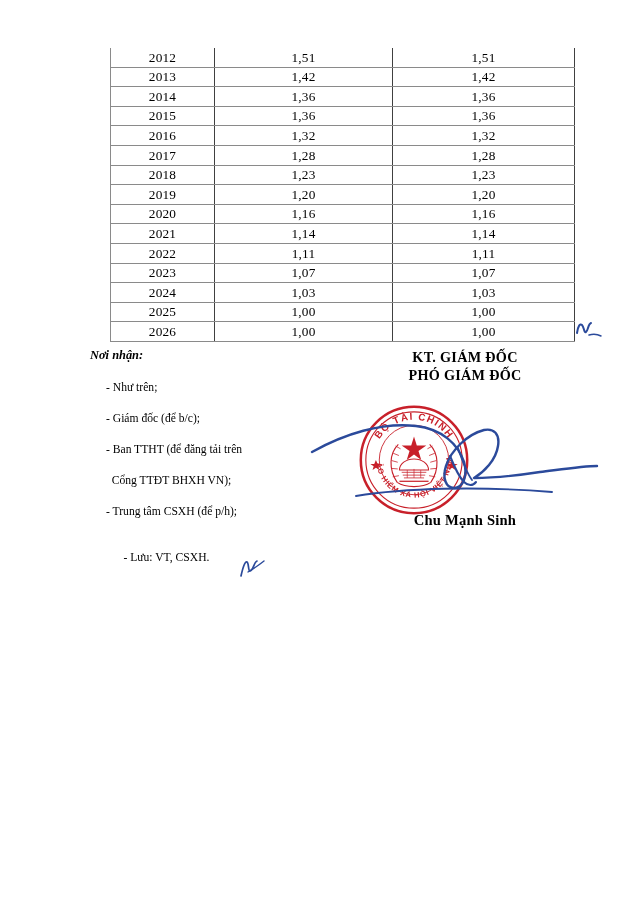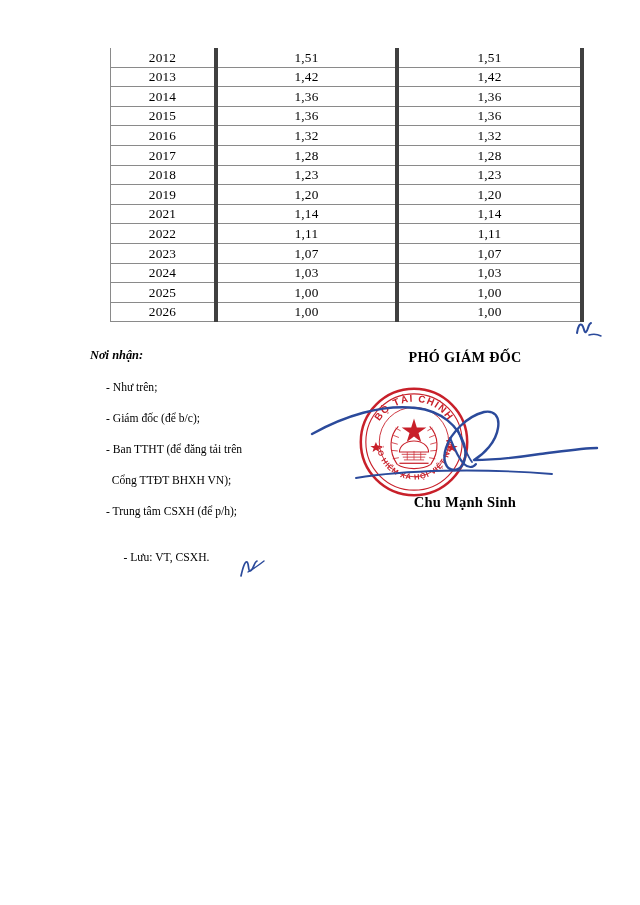"2012" #rate-table td { border-right: 4px solid #404040 -> 1px solid #404040 }
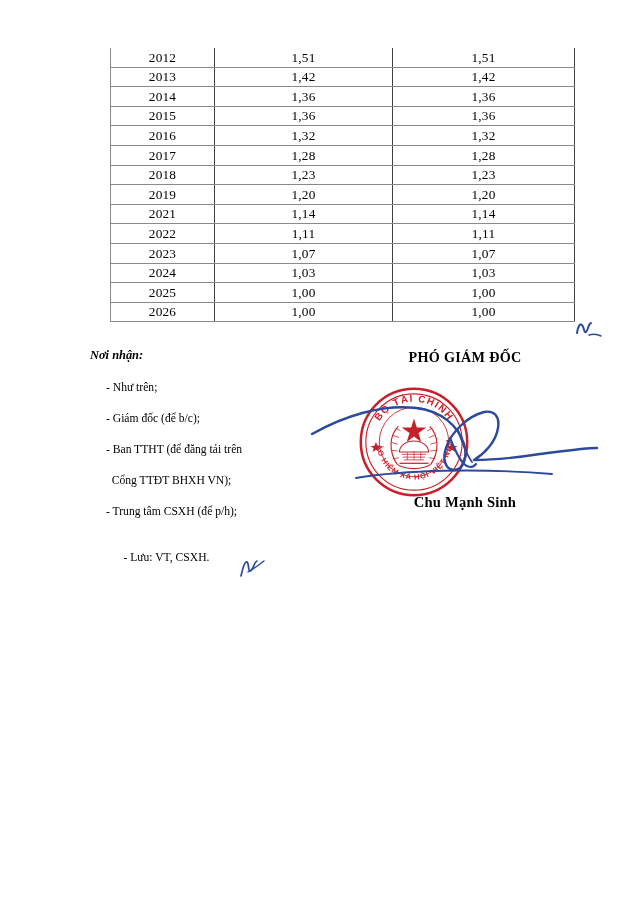"2020" tr { html: none -> <tr> <td>2020</td> <td>1,16</td> <td>1,16</td> </tr> }
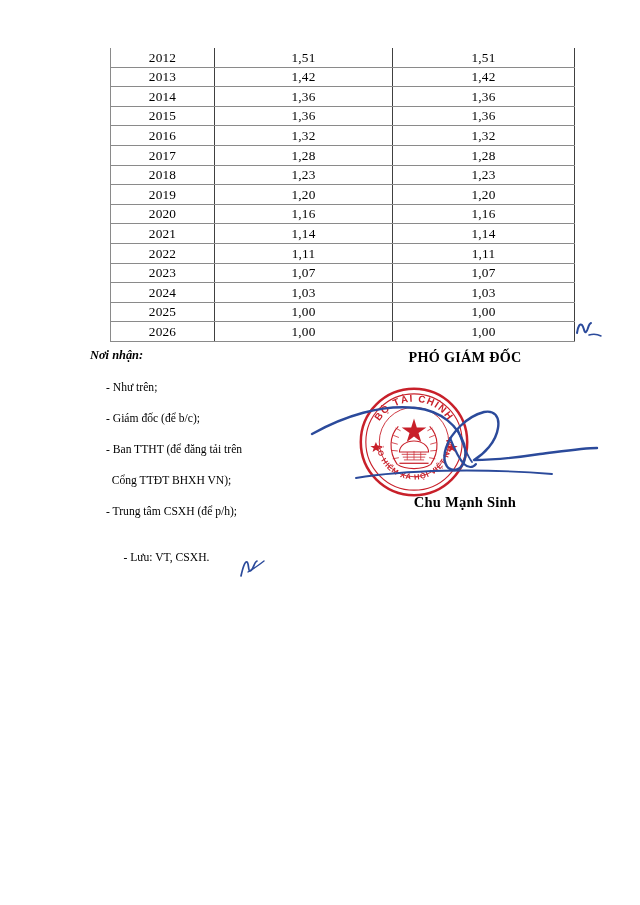"KT. GIÁM ĐỐC" div.sig-role { html: none -> <div>KT. GIÁM ĐỐC</div> }
